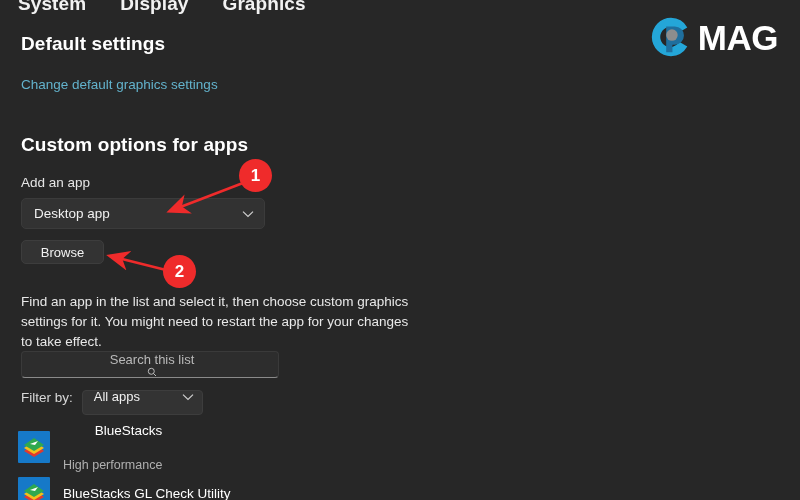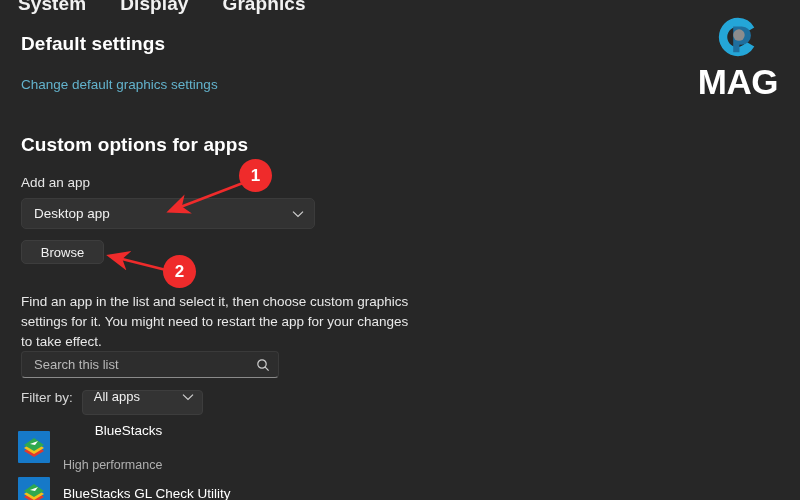"MAG" .logo { flex-direction: column -> none }
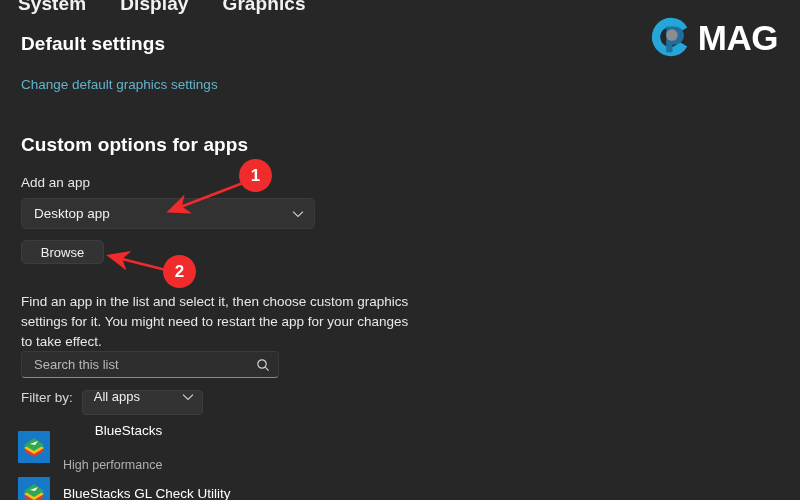"Desktop app" .combo-desktop { width: 294px -> 244px }
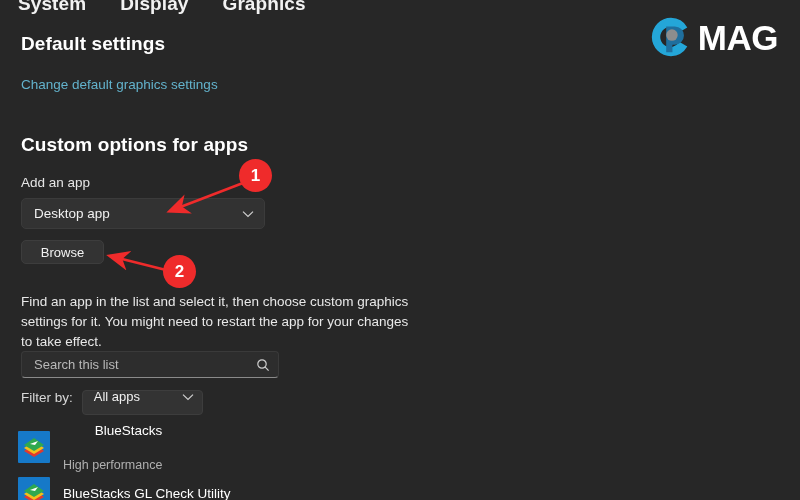"Search this list" .search { flex-direction: none -> column }
